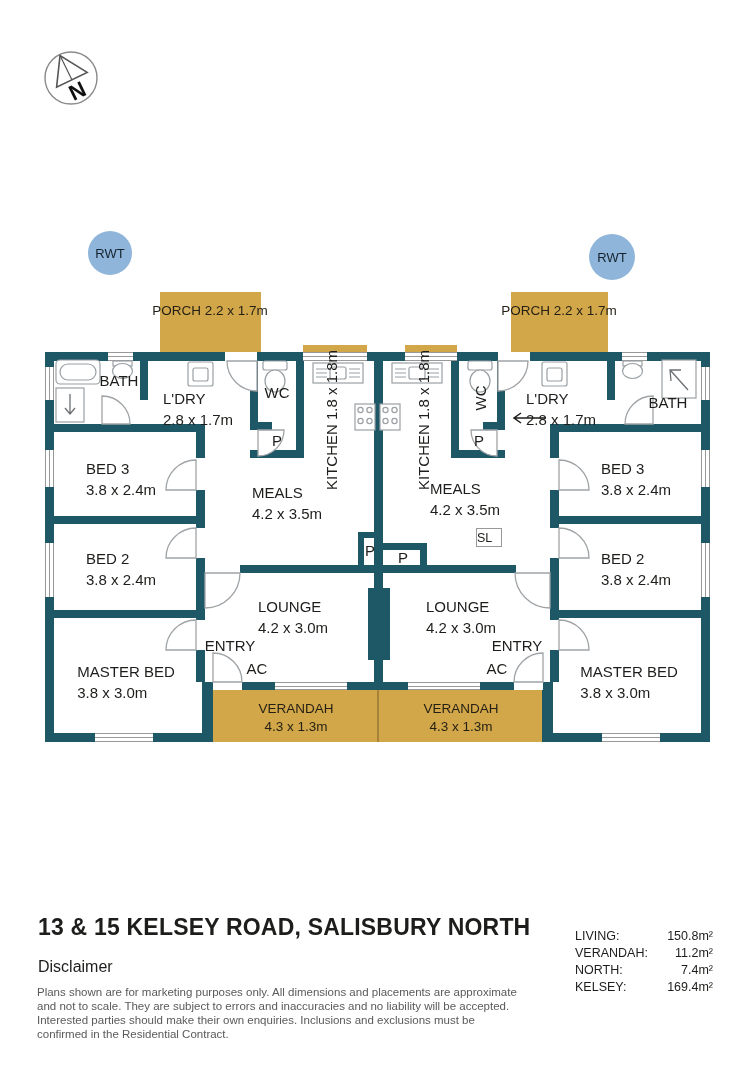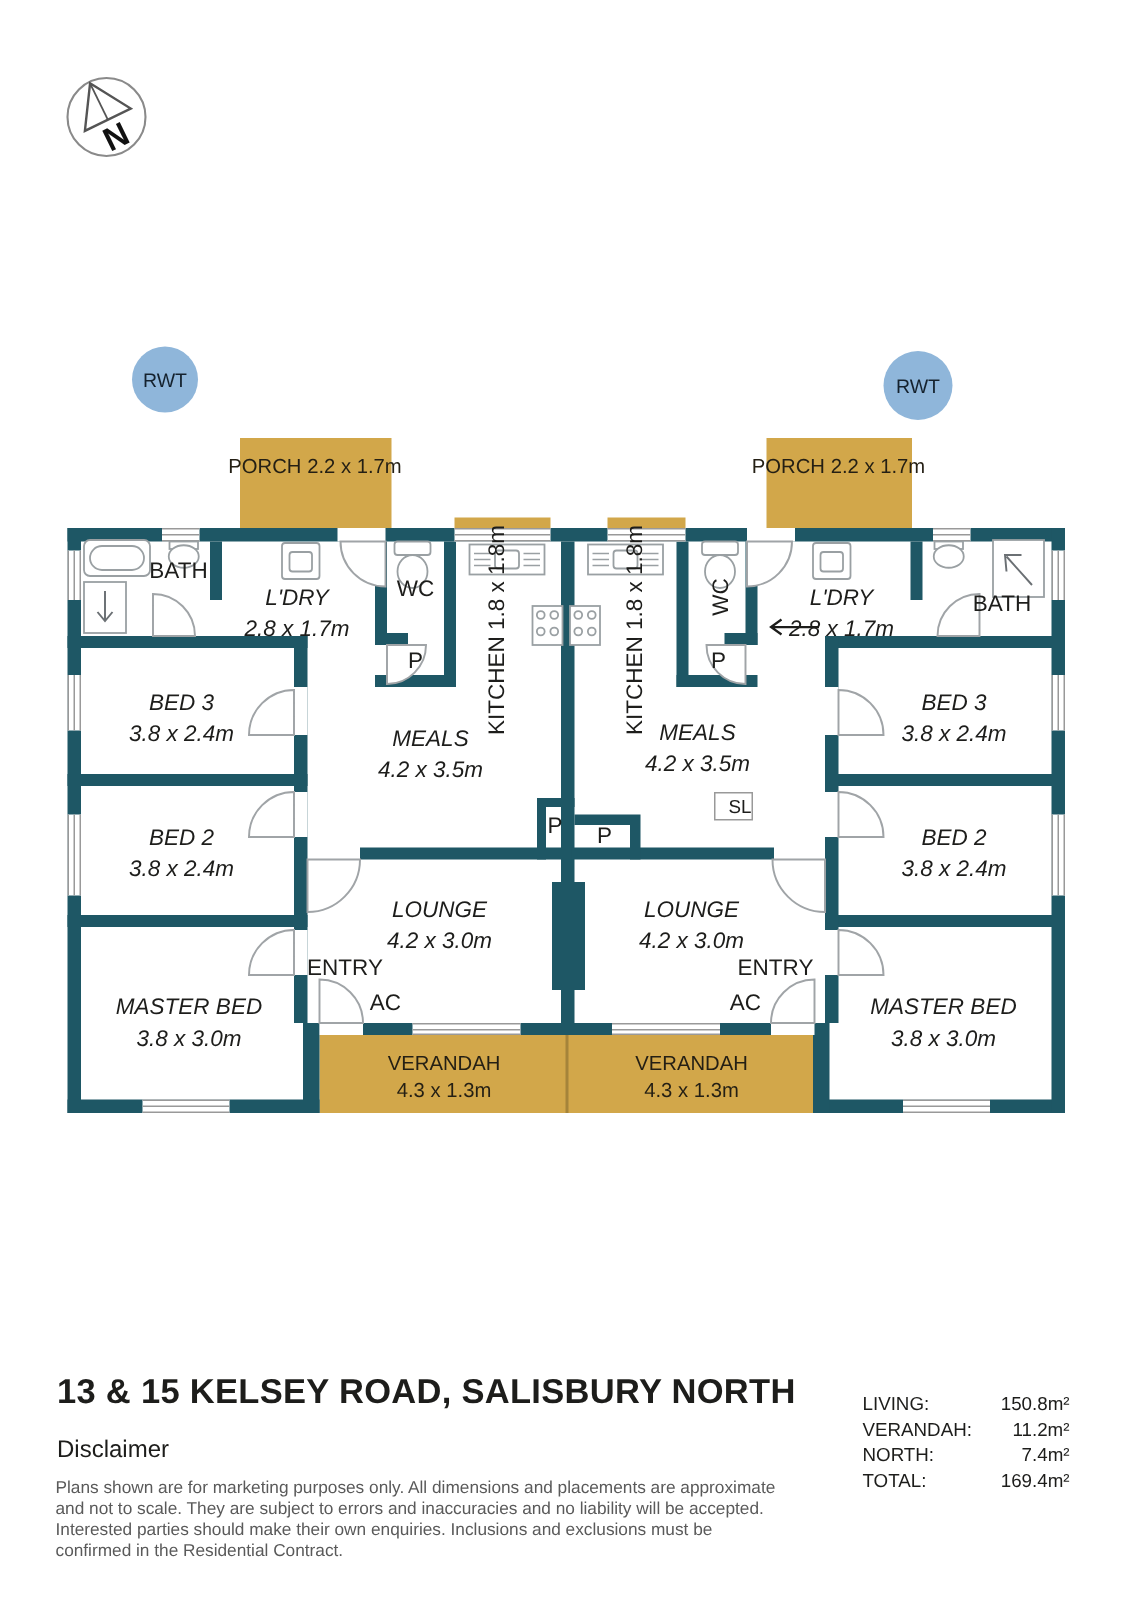"L'DRY" .room-label { font-style: italic -> none; text-align: center -> left }
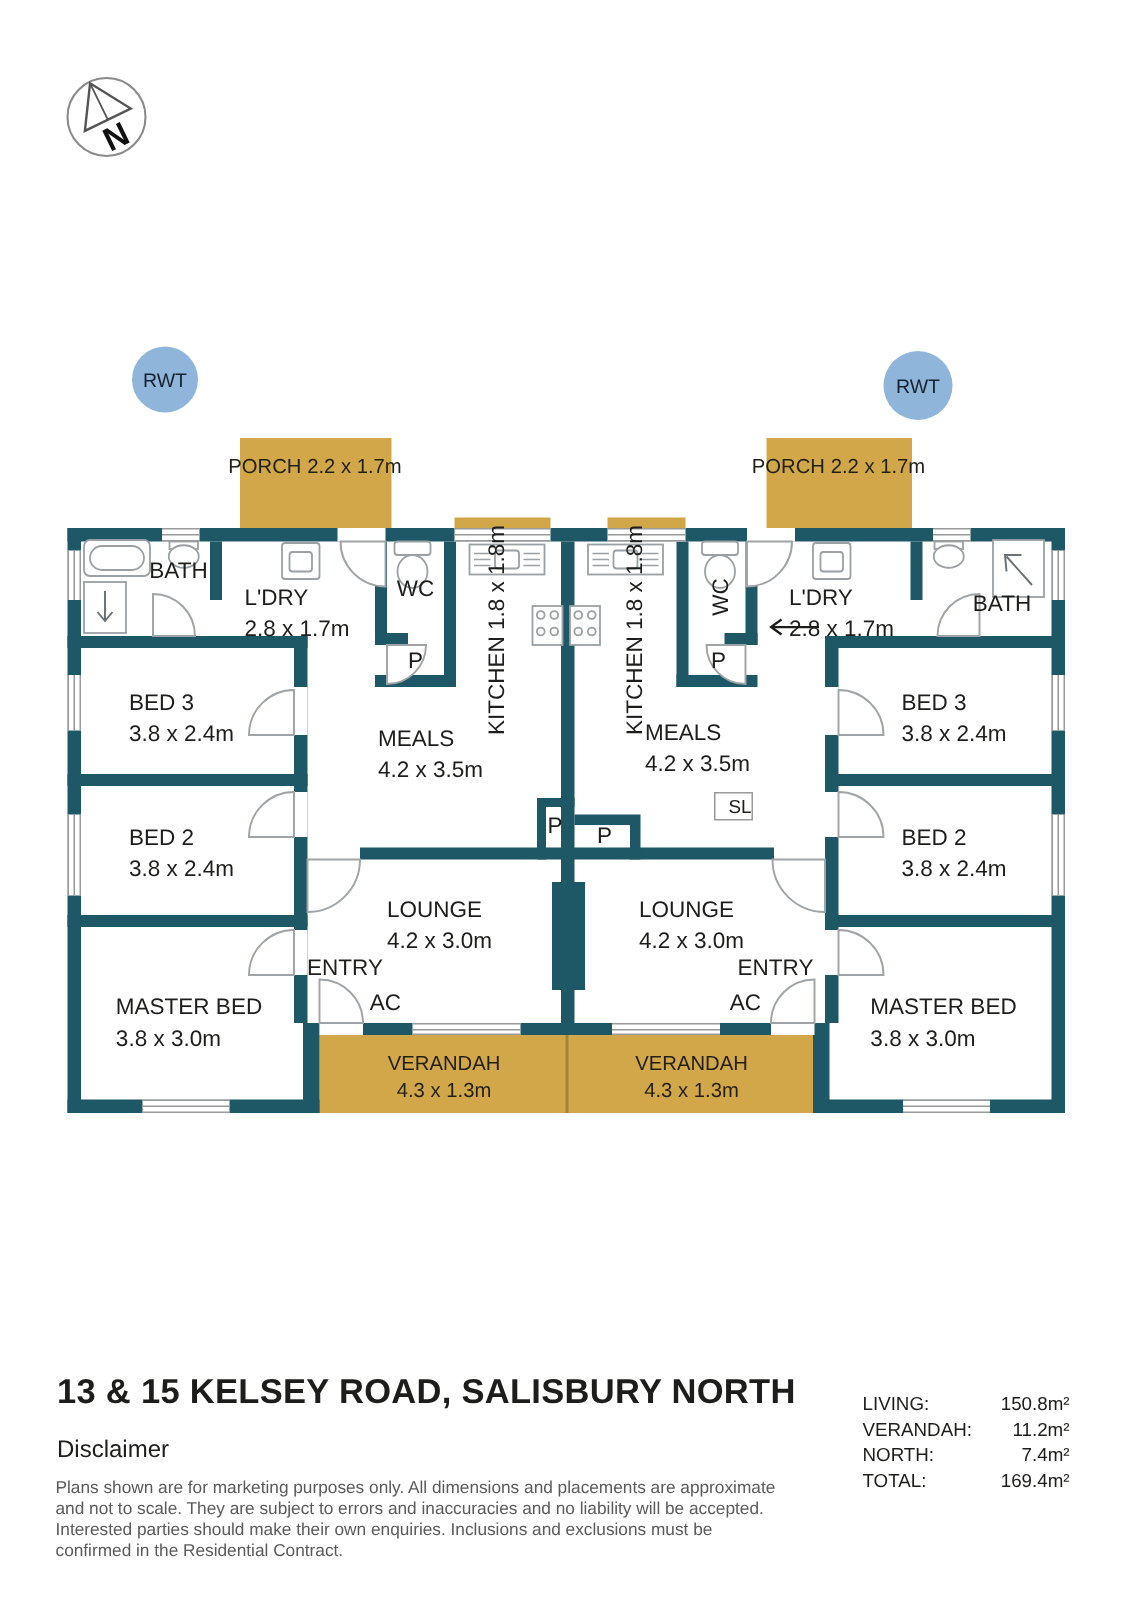"SL" .sl-box { justify-content: flex-end -> flex-start }
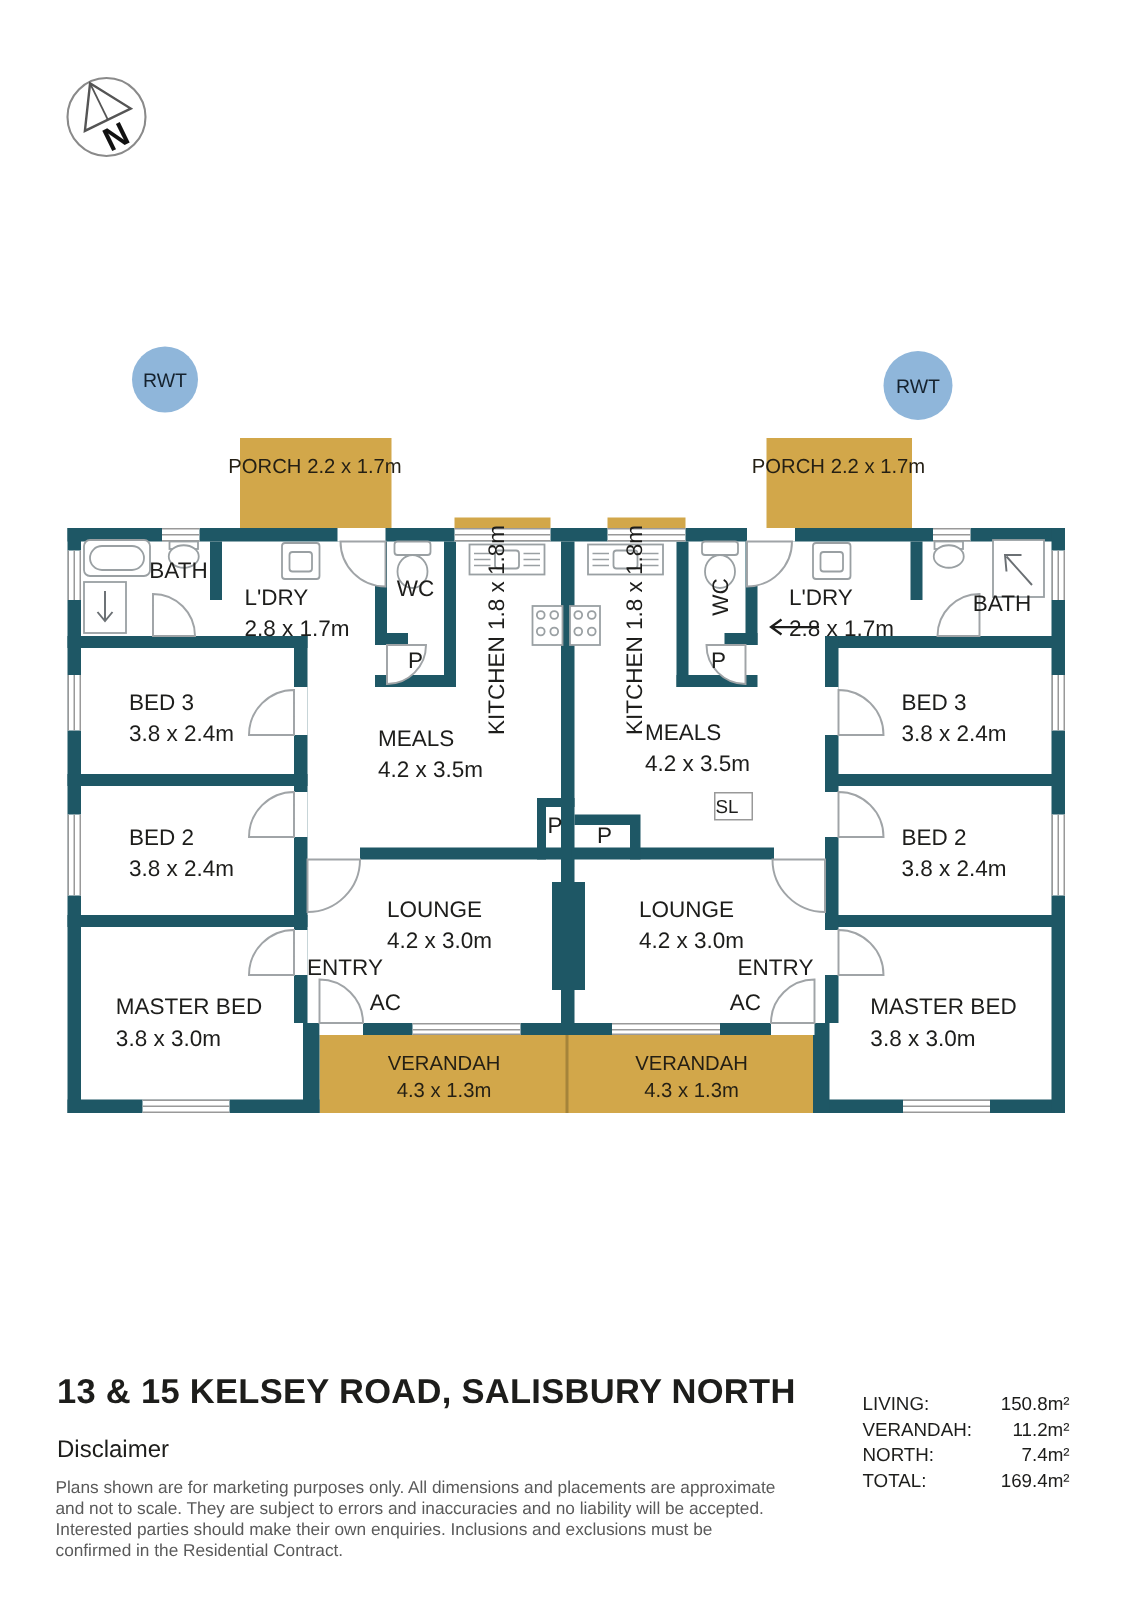"TOTAL:" span { text: TOTAL -> KELSEY }
